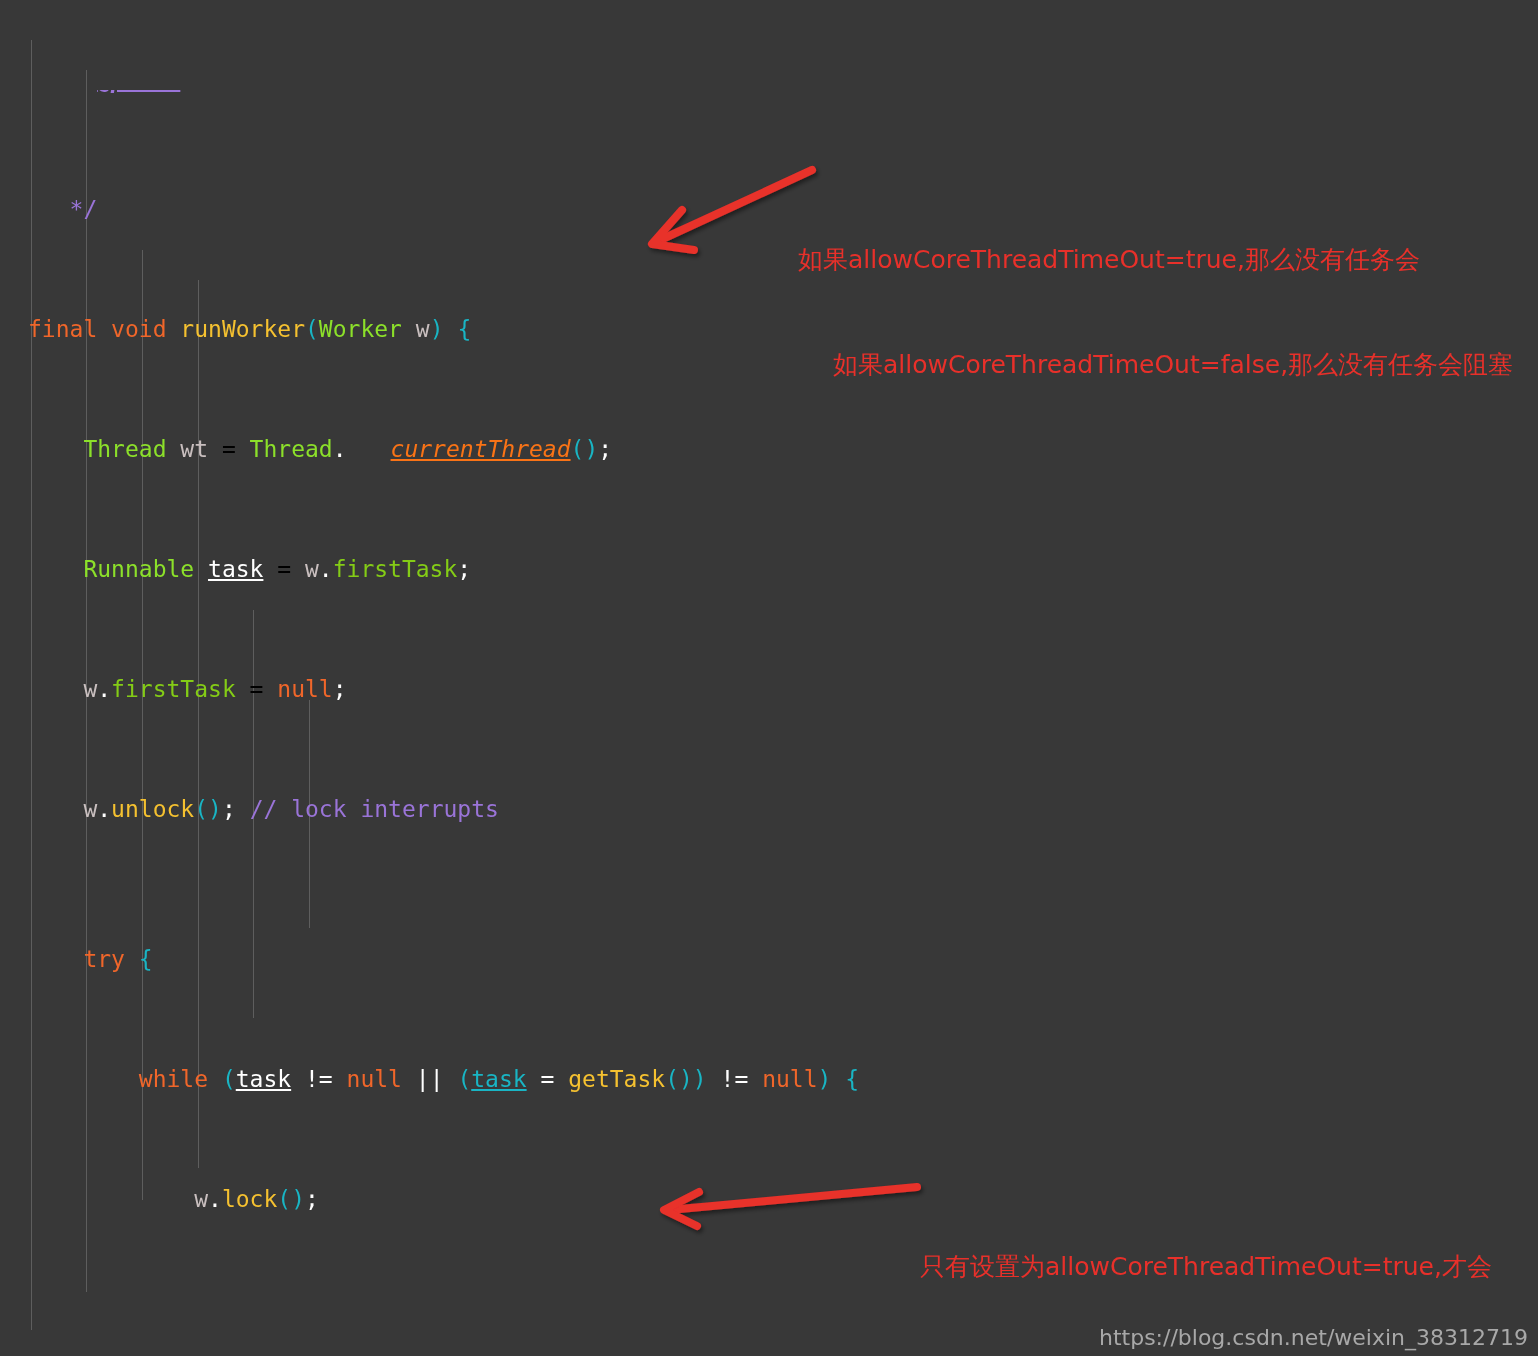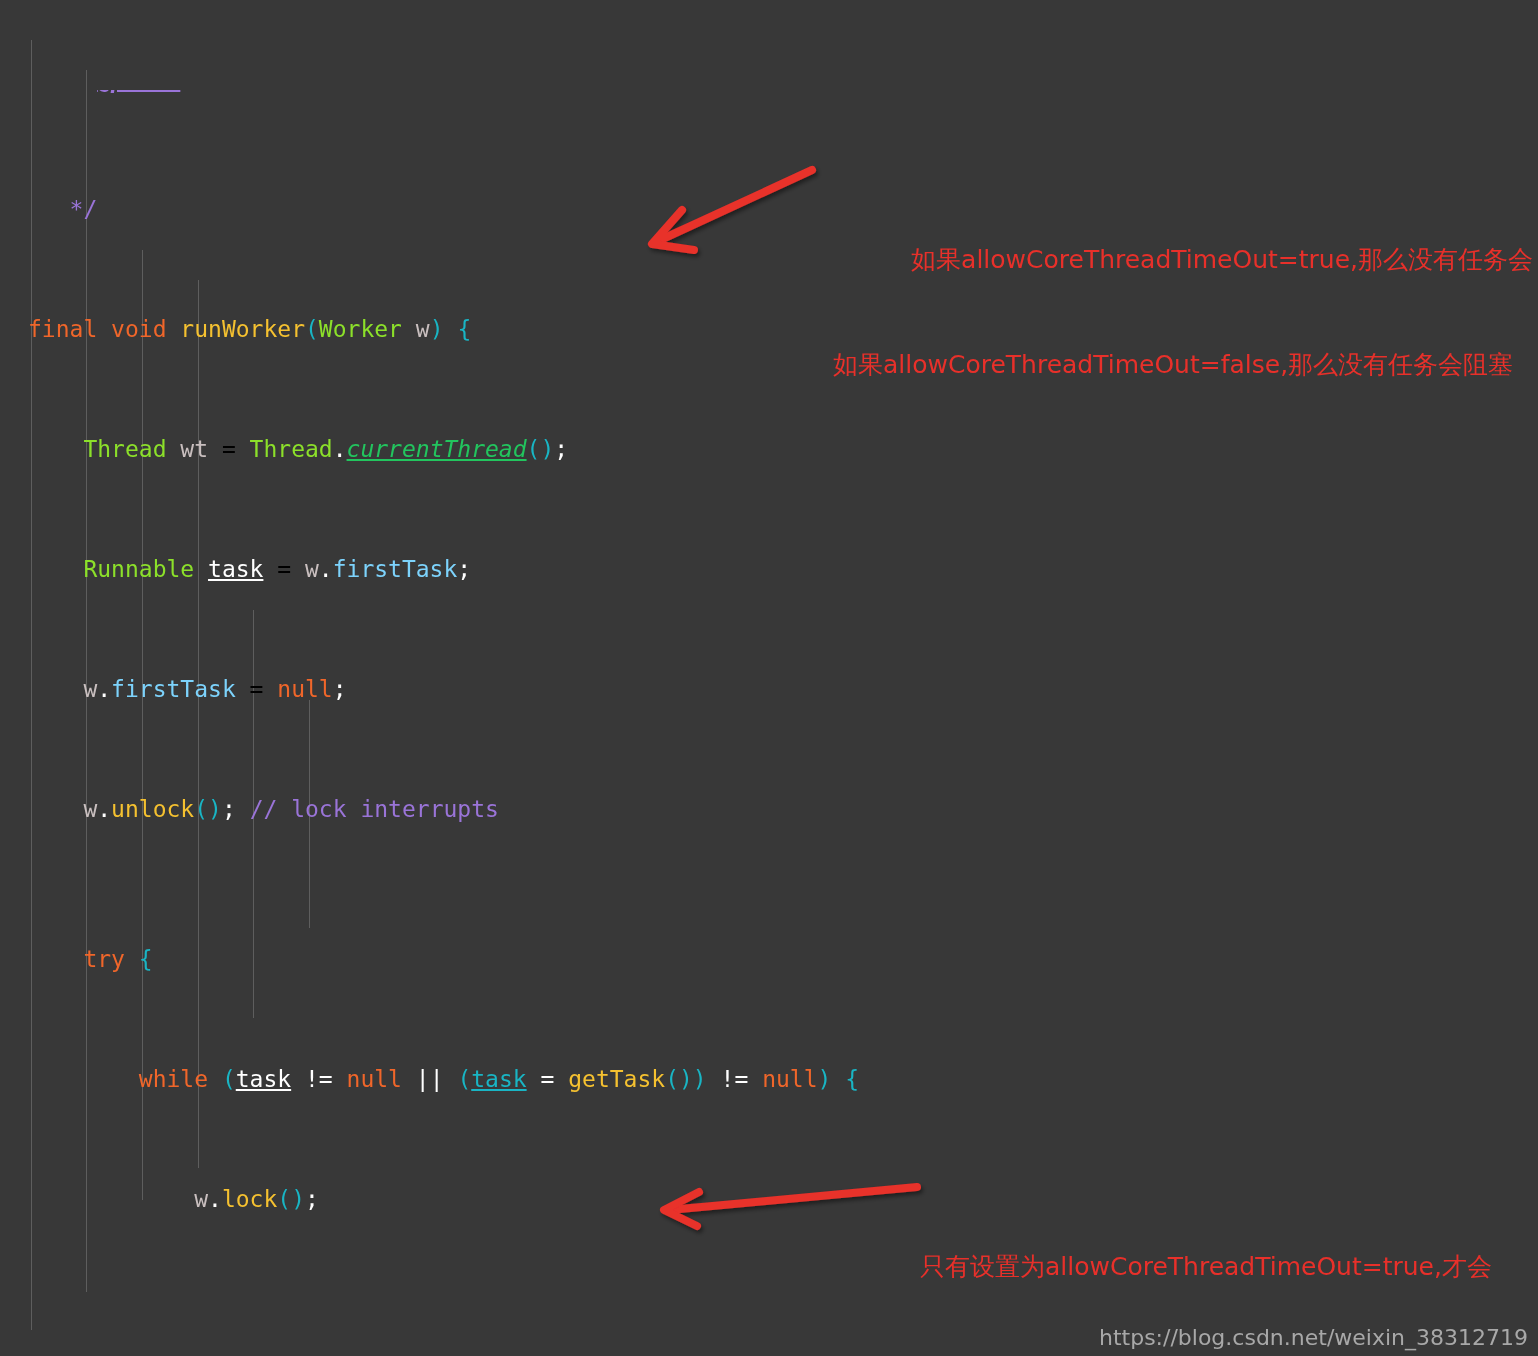"如果allowCoreThreadTimeOut=true,那么没有任务会" div.anno { left: 833px -> 798px; text-align: right -> none }
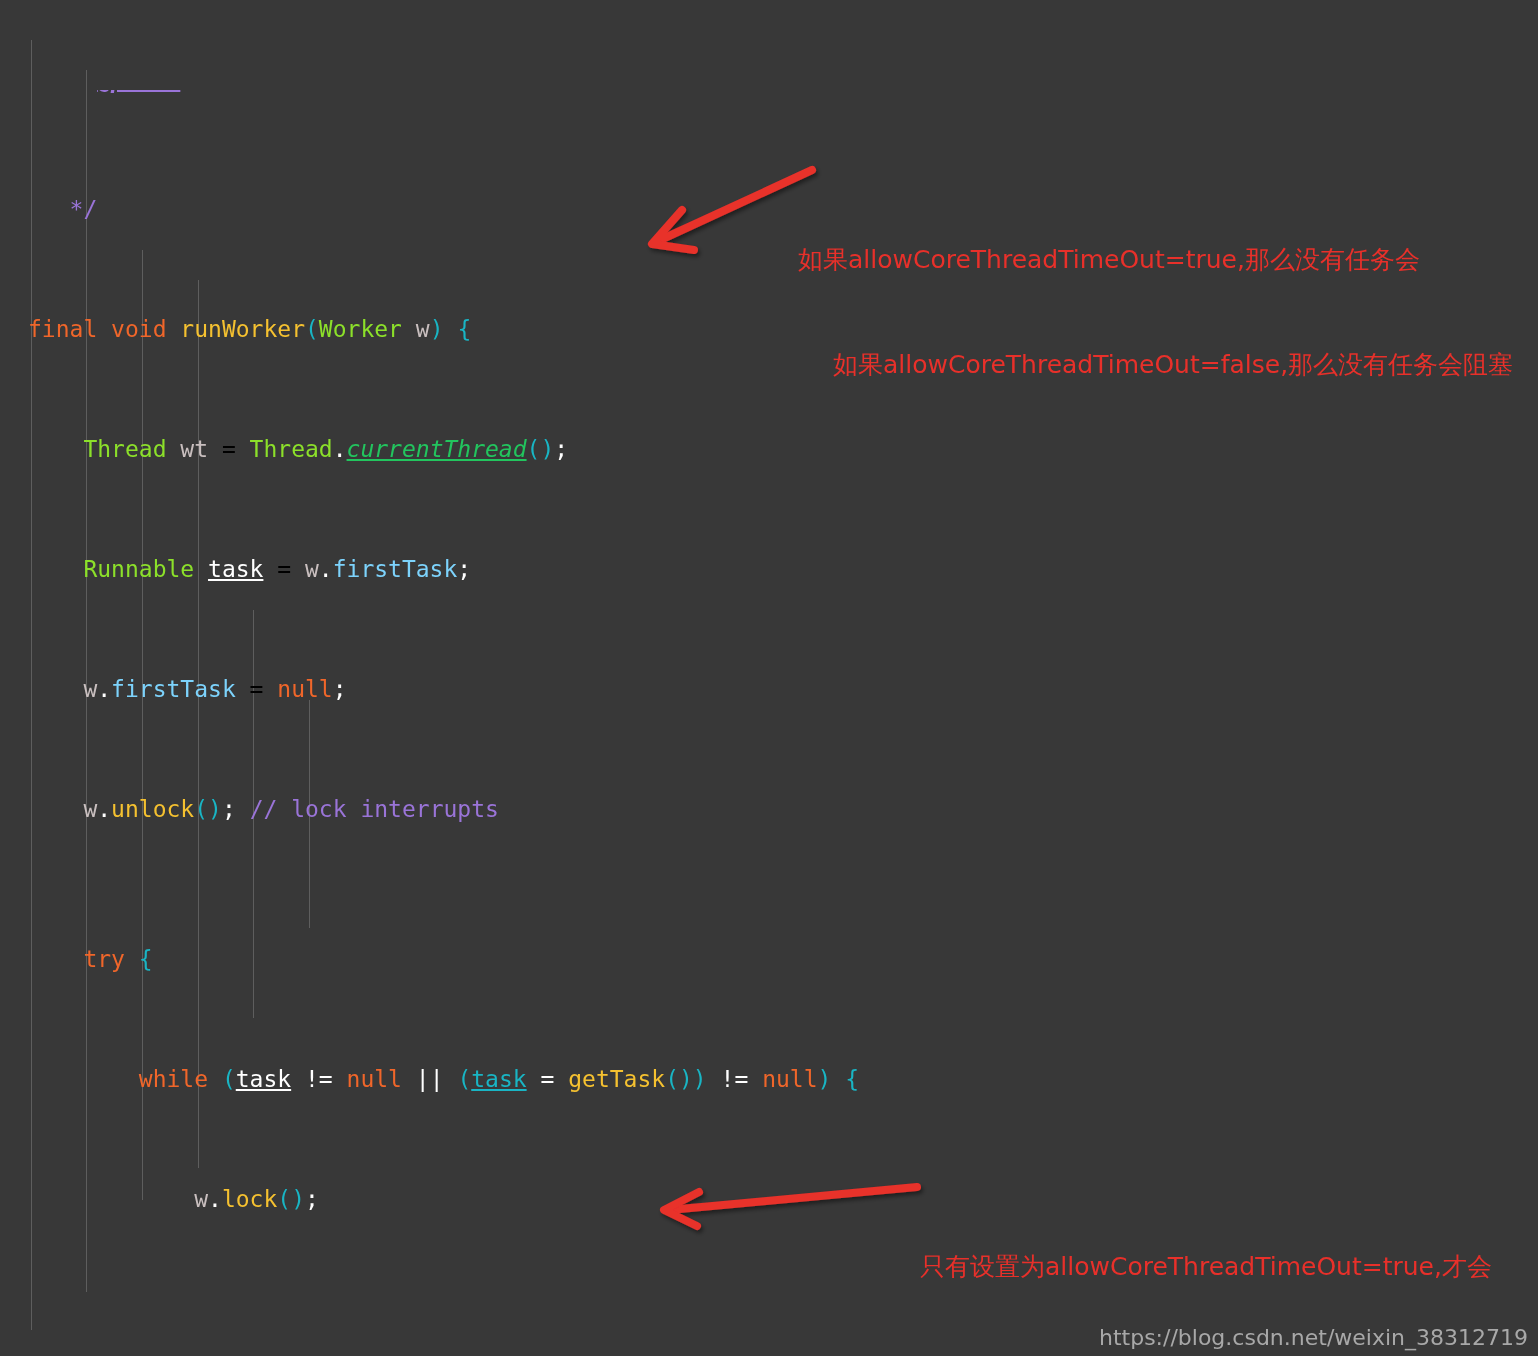"currentThread" .smth { color: #22c55e -> #f97316; margin-left: none -> 44px }
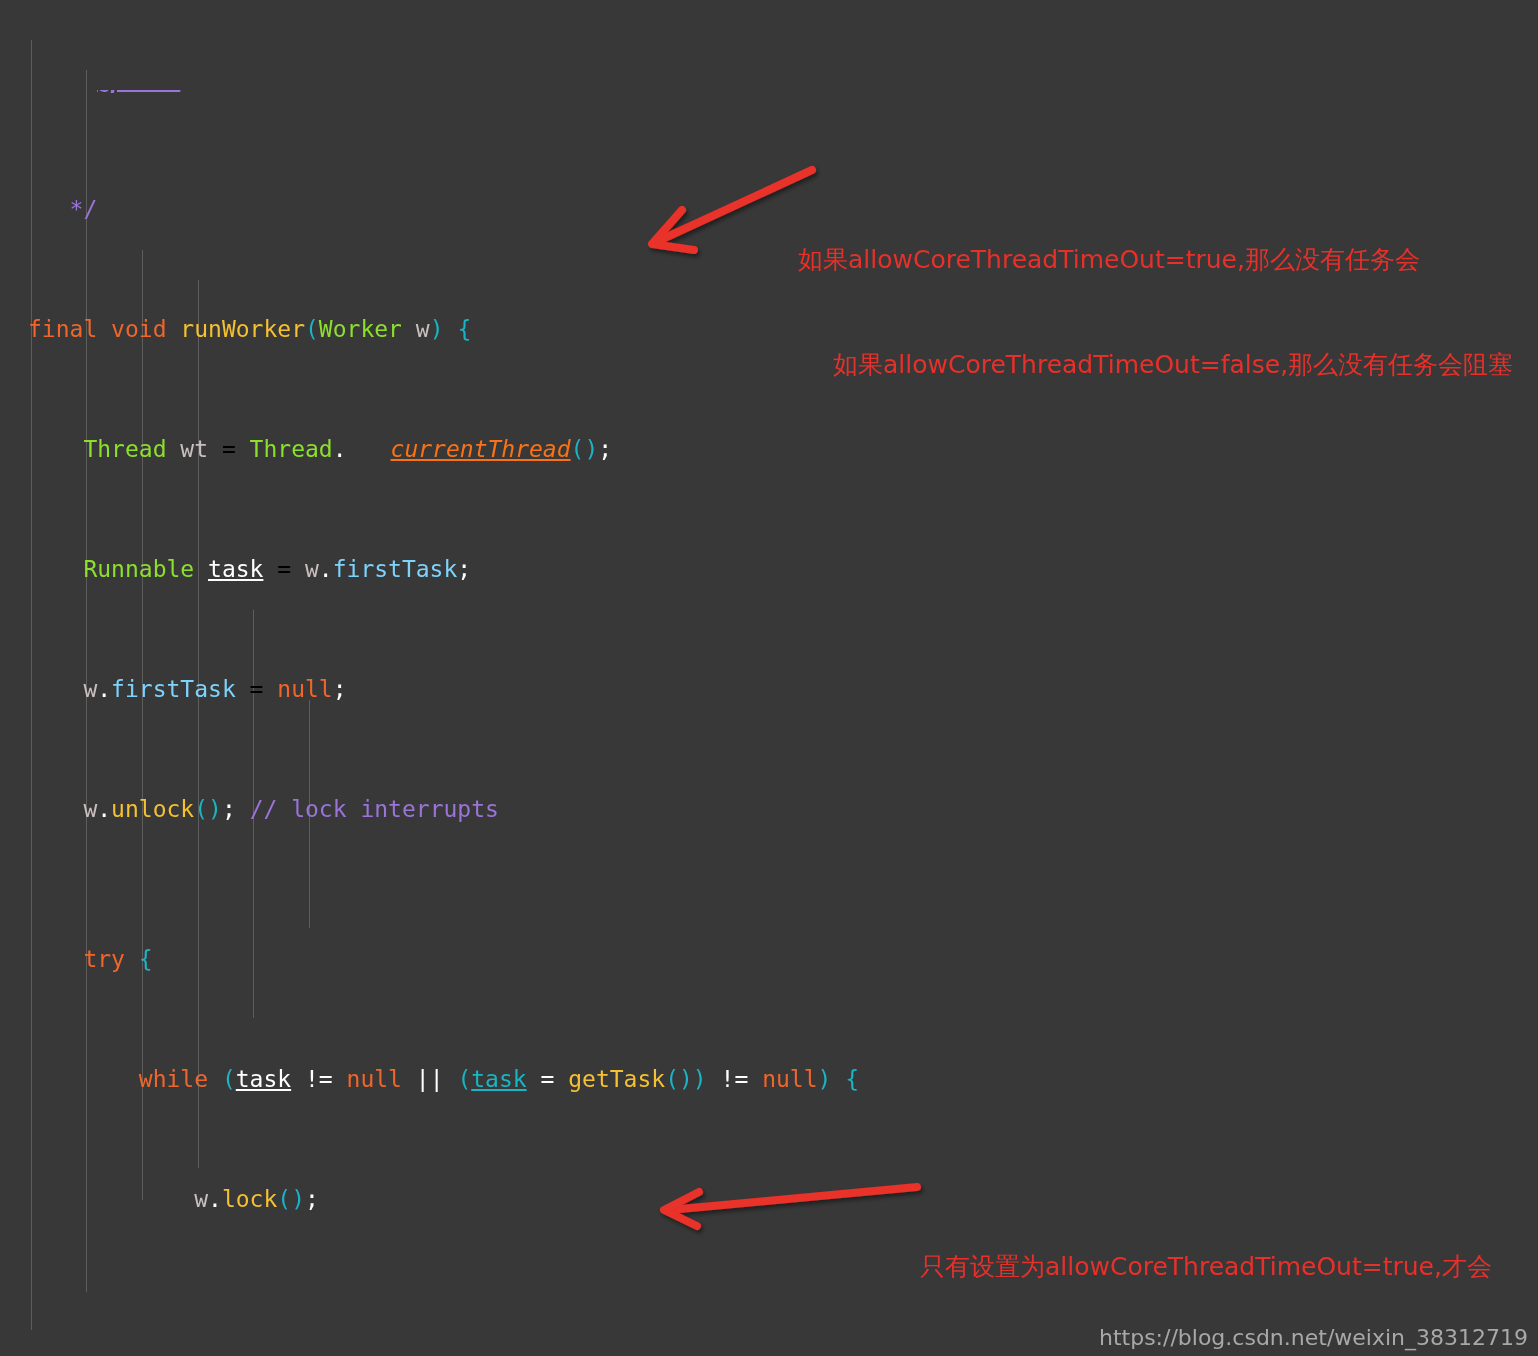"firstTask" .fld { color: #7dd3fc -> #84cc16 }
